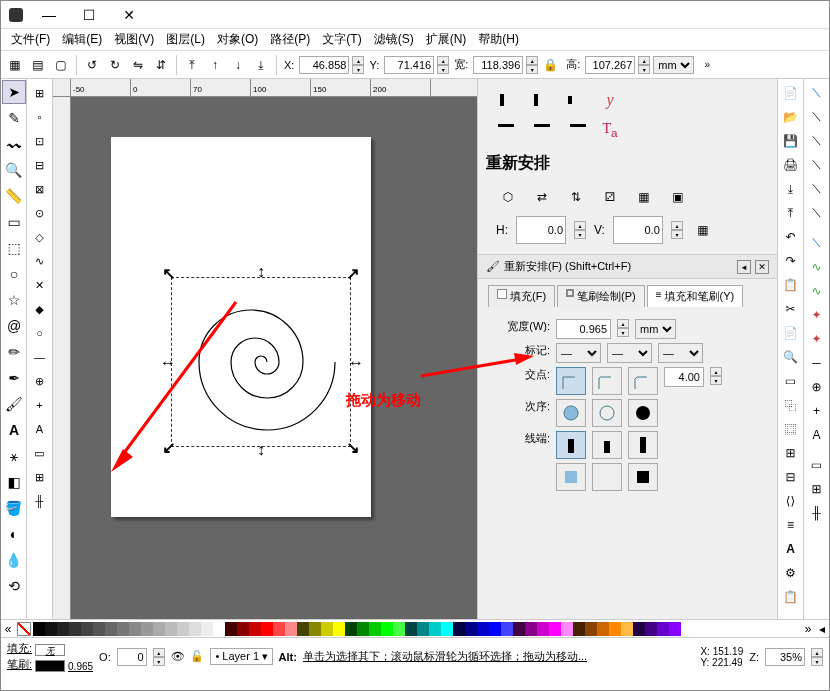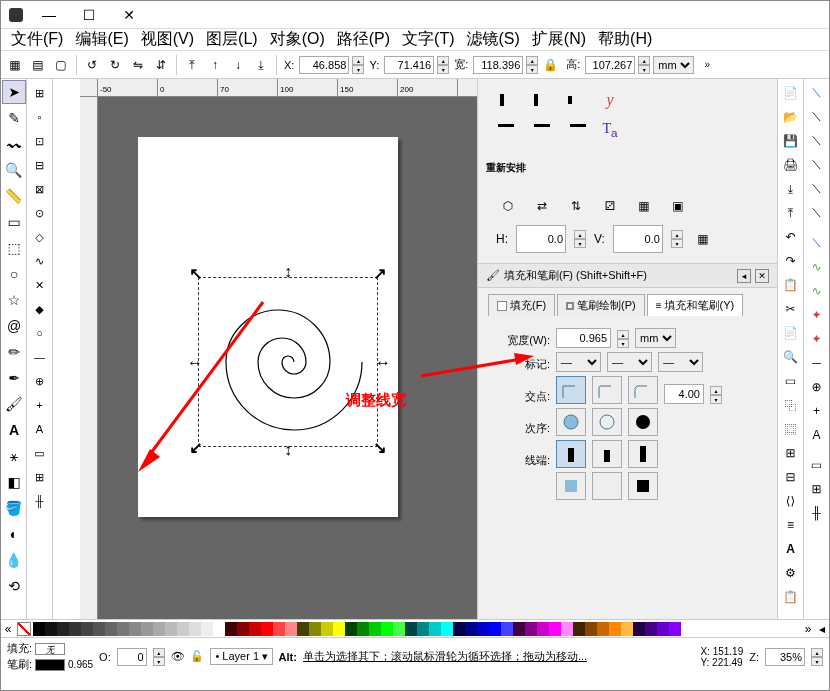"文件(F)" .menubar .mitem { font-size: 16px -> 12px }
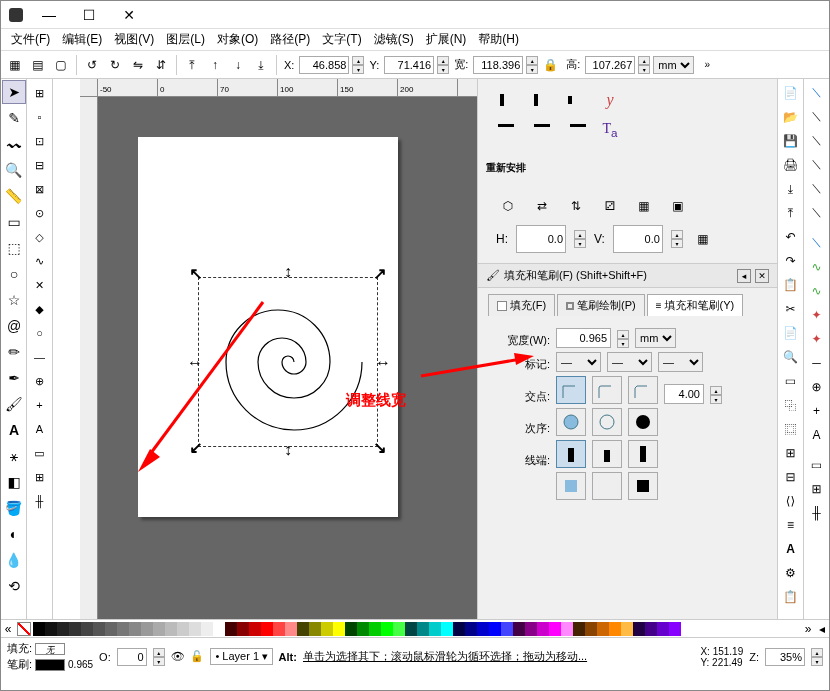"-50" .canvas-area { margin-left: 27px -> none }
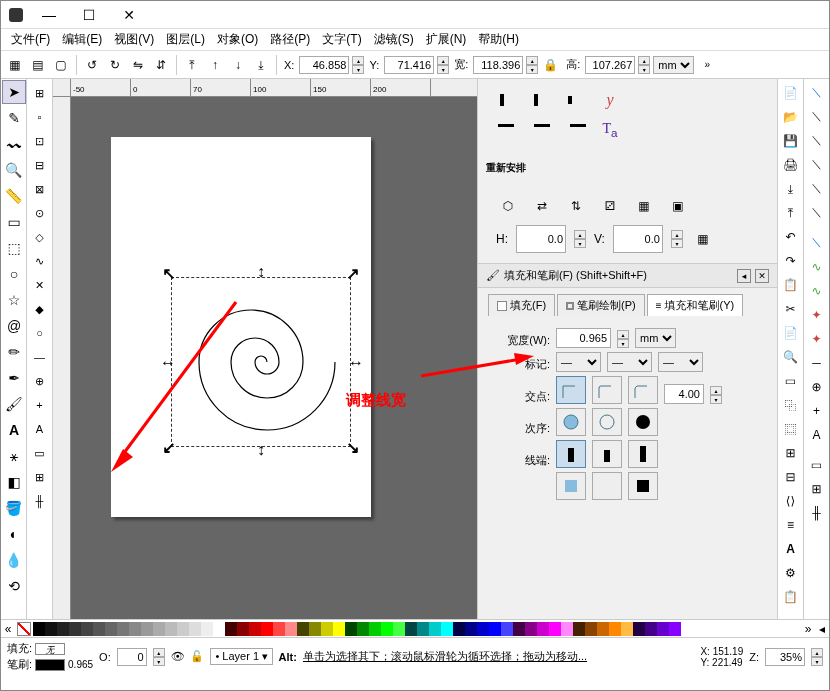"Ta" span { color: #4c1d95 -> #be185d }
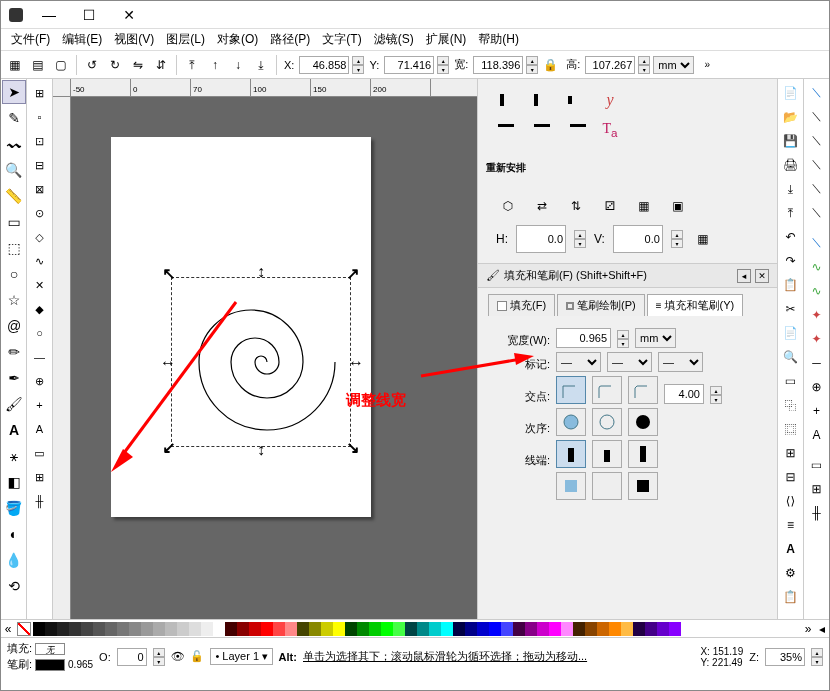"重新安排" .panel-title { font-size: 10px -> 16px; margin: 16px 0 -> 8px 0 }
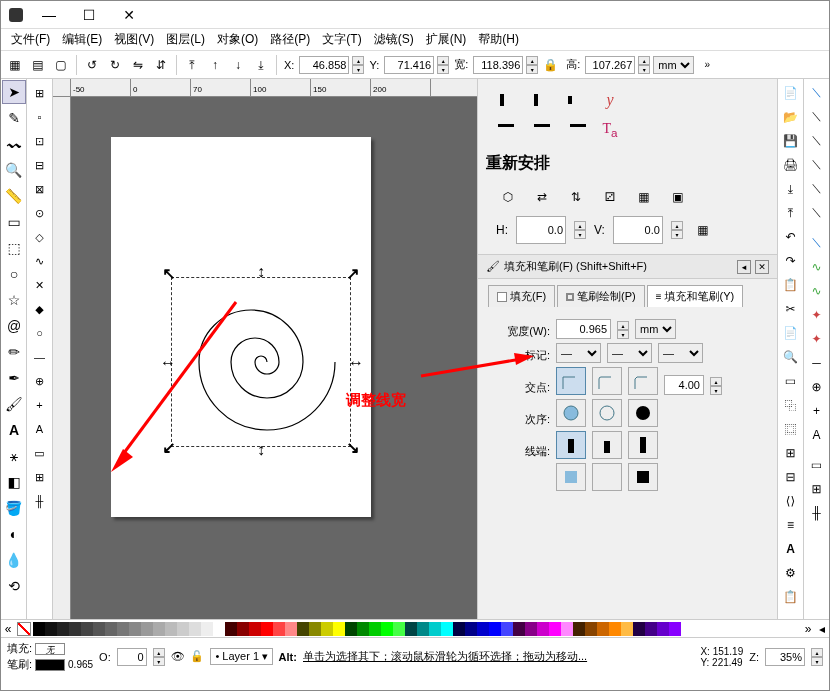"填充和笔刷(F) (Shift+Shift+F)" span { text: 填充和笔刷(F) (Shift+Shift+F -> 重新安排(F) (Shift+Ctrl+F }
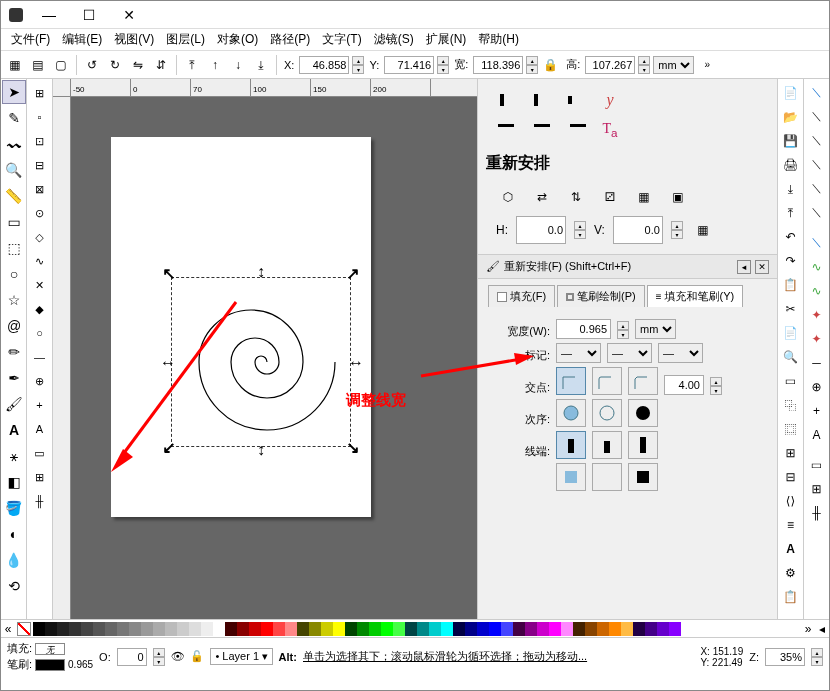"填充(F)" .tab { align-items: center -> flex-start }
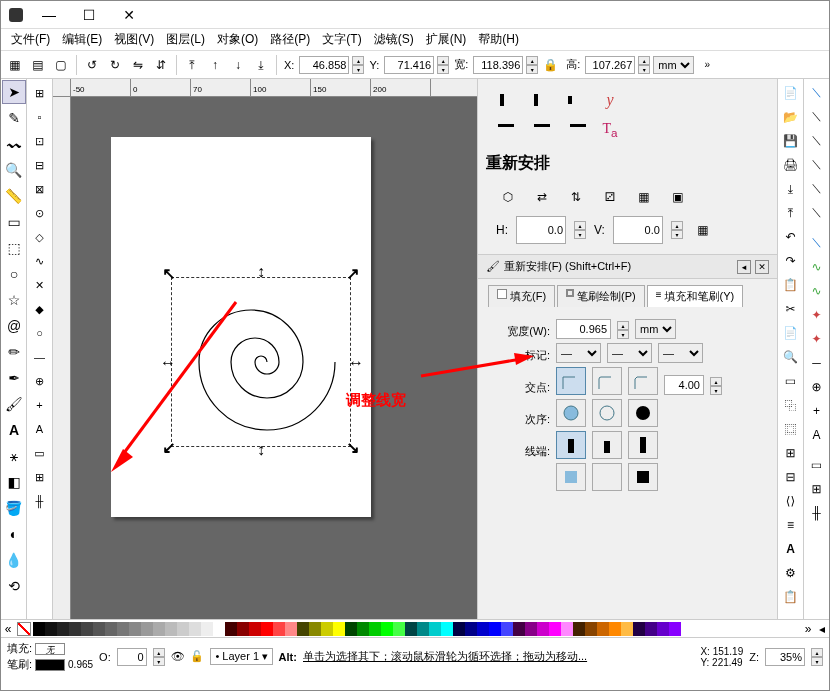"宽度(W):" .prop-row { align-items: flex-end -> flex-start }
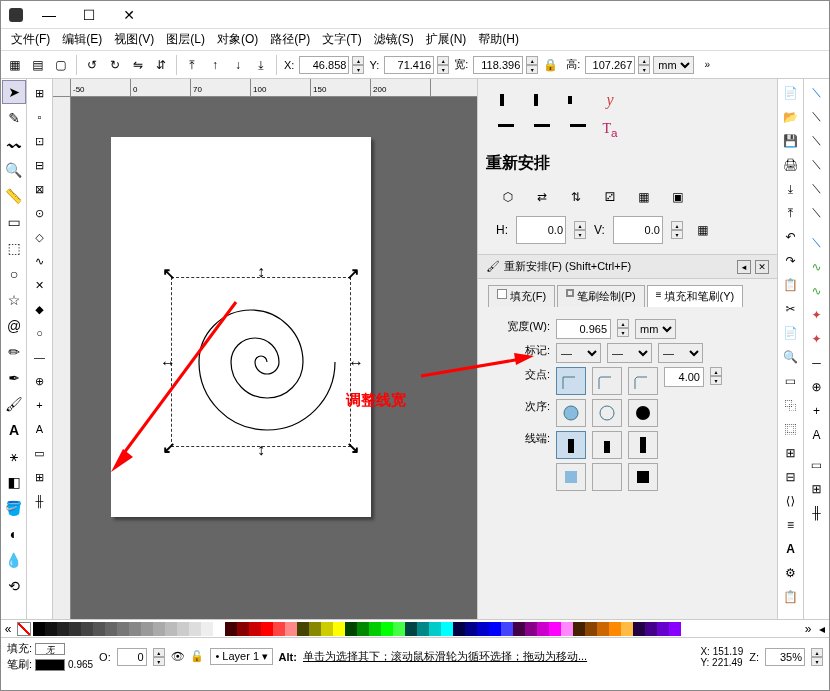"调整线宽" div.annotation-text { text: 调整线宽 -> 拖动为移动 }
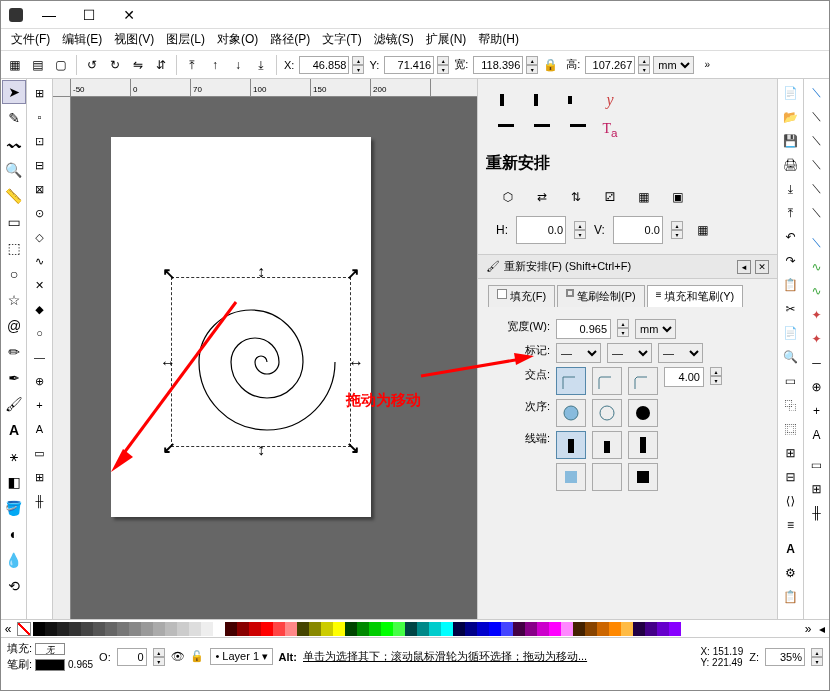"填充:" .statusbar .fillstroke div { align-items: center -> flex-end; text-decoration: none -> underline }
